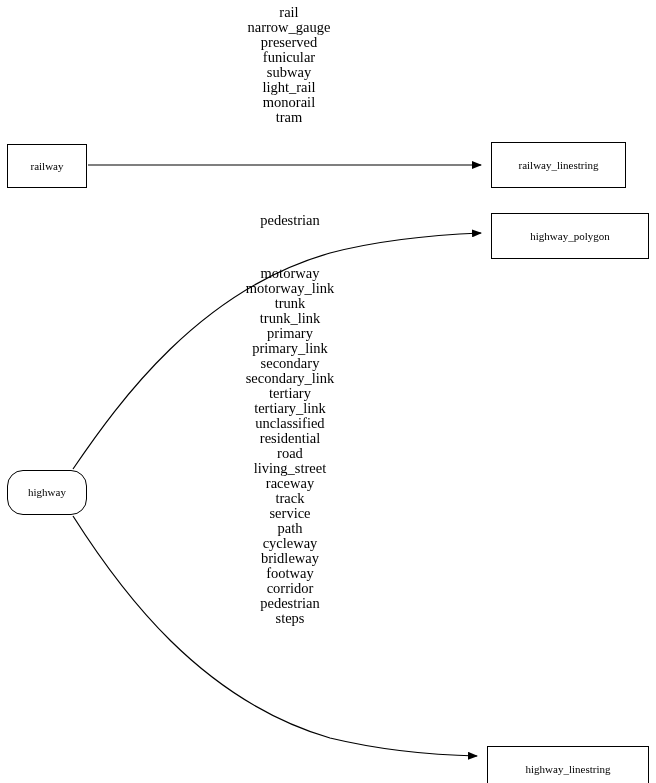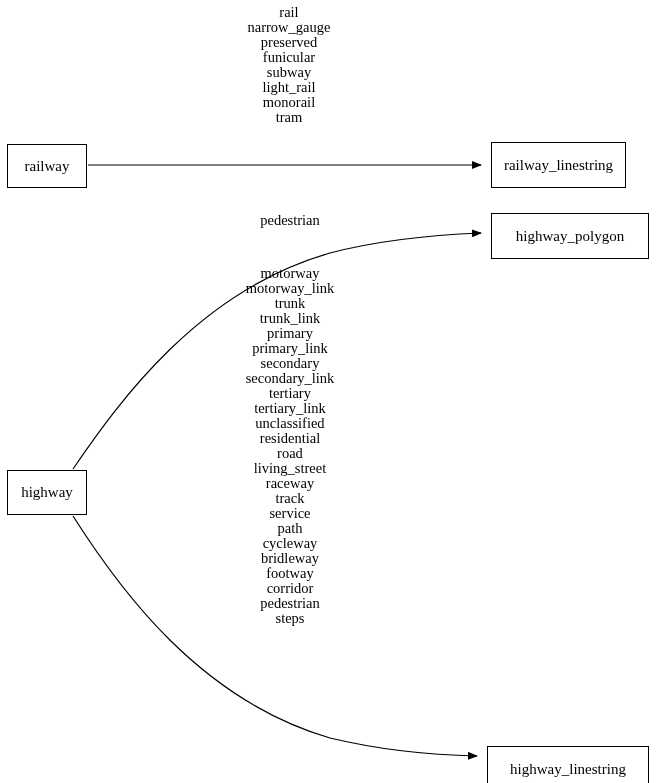"railway" .node { font-size: 15px -> 11px }
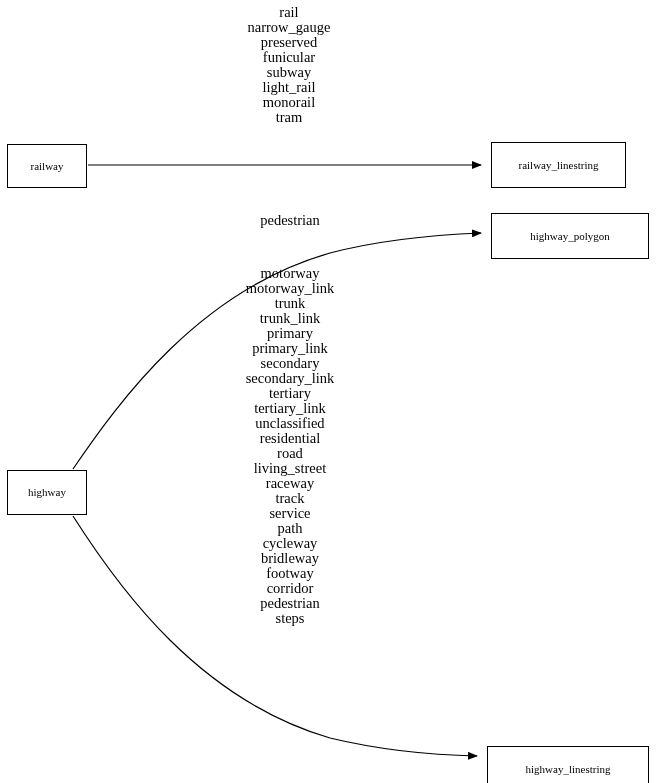"highway" div.node { border-radius: none -> 16px }
